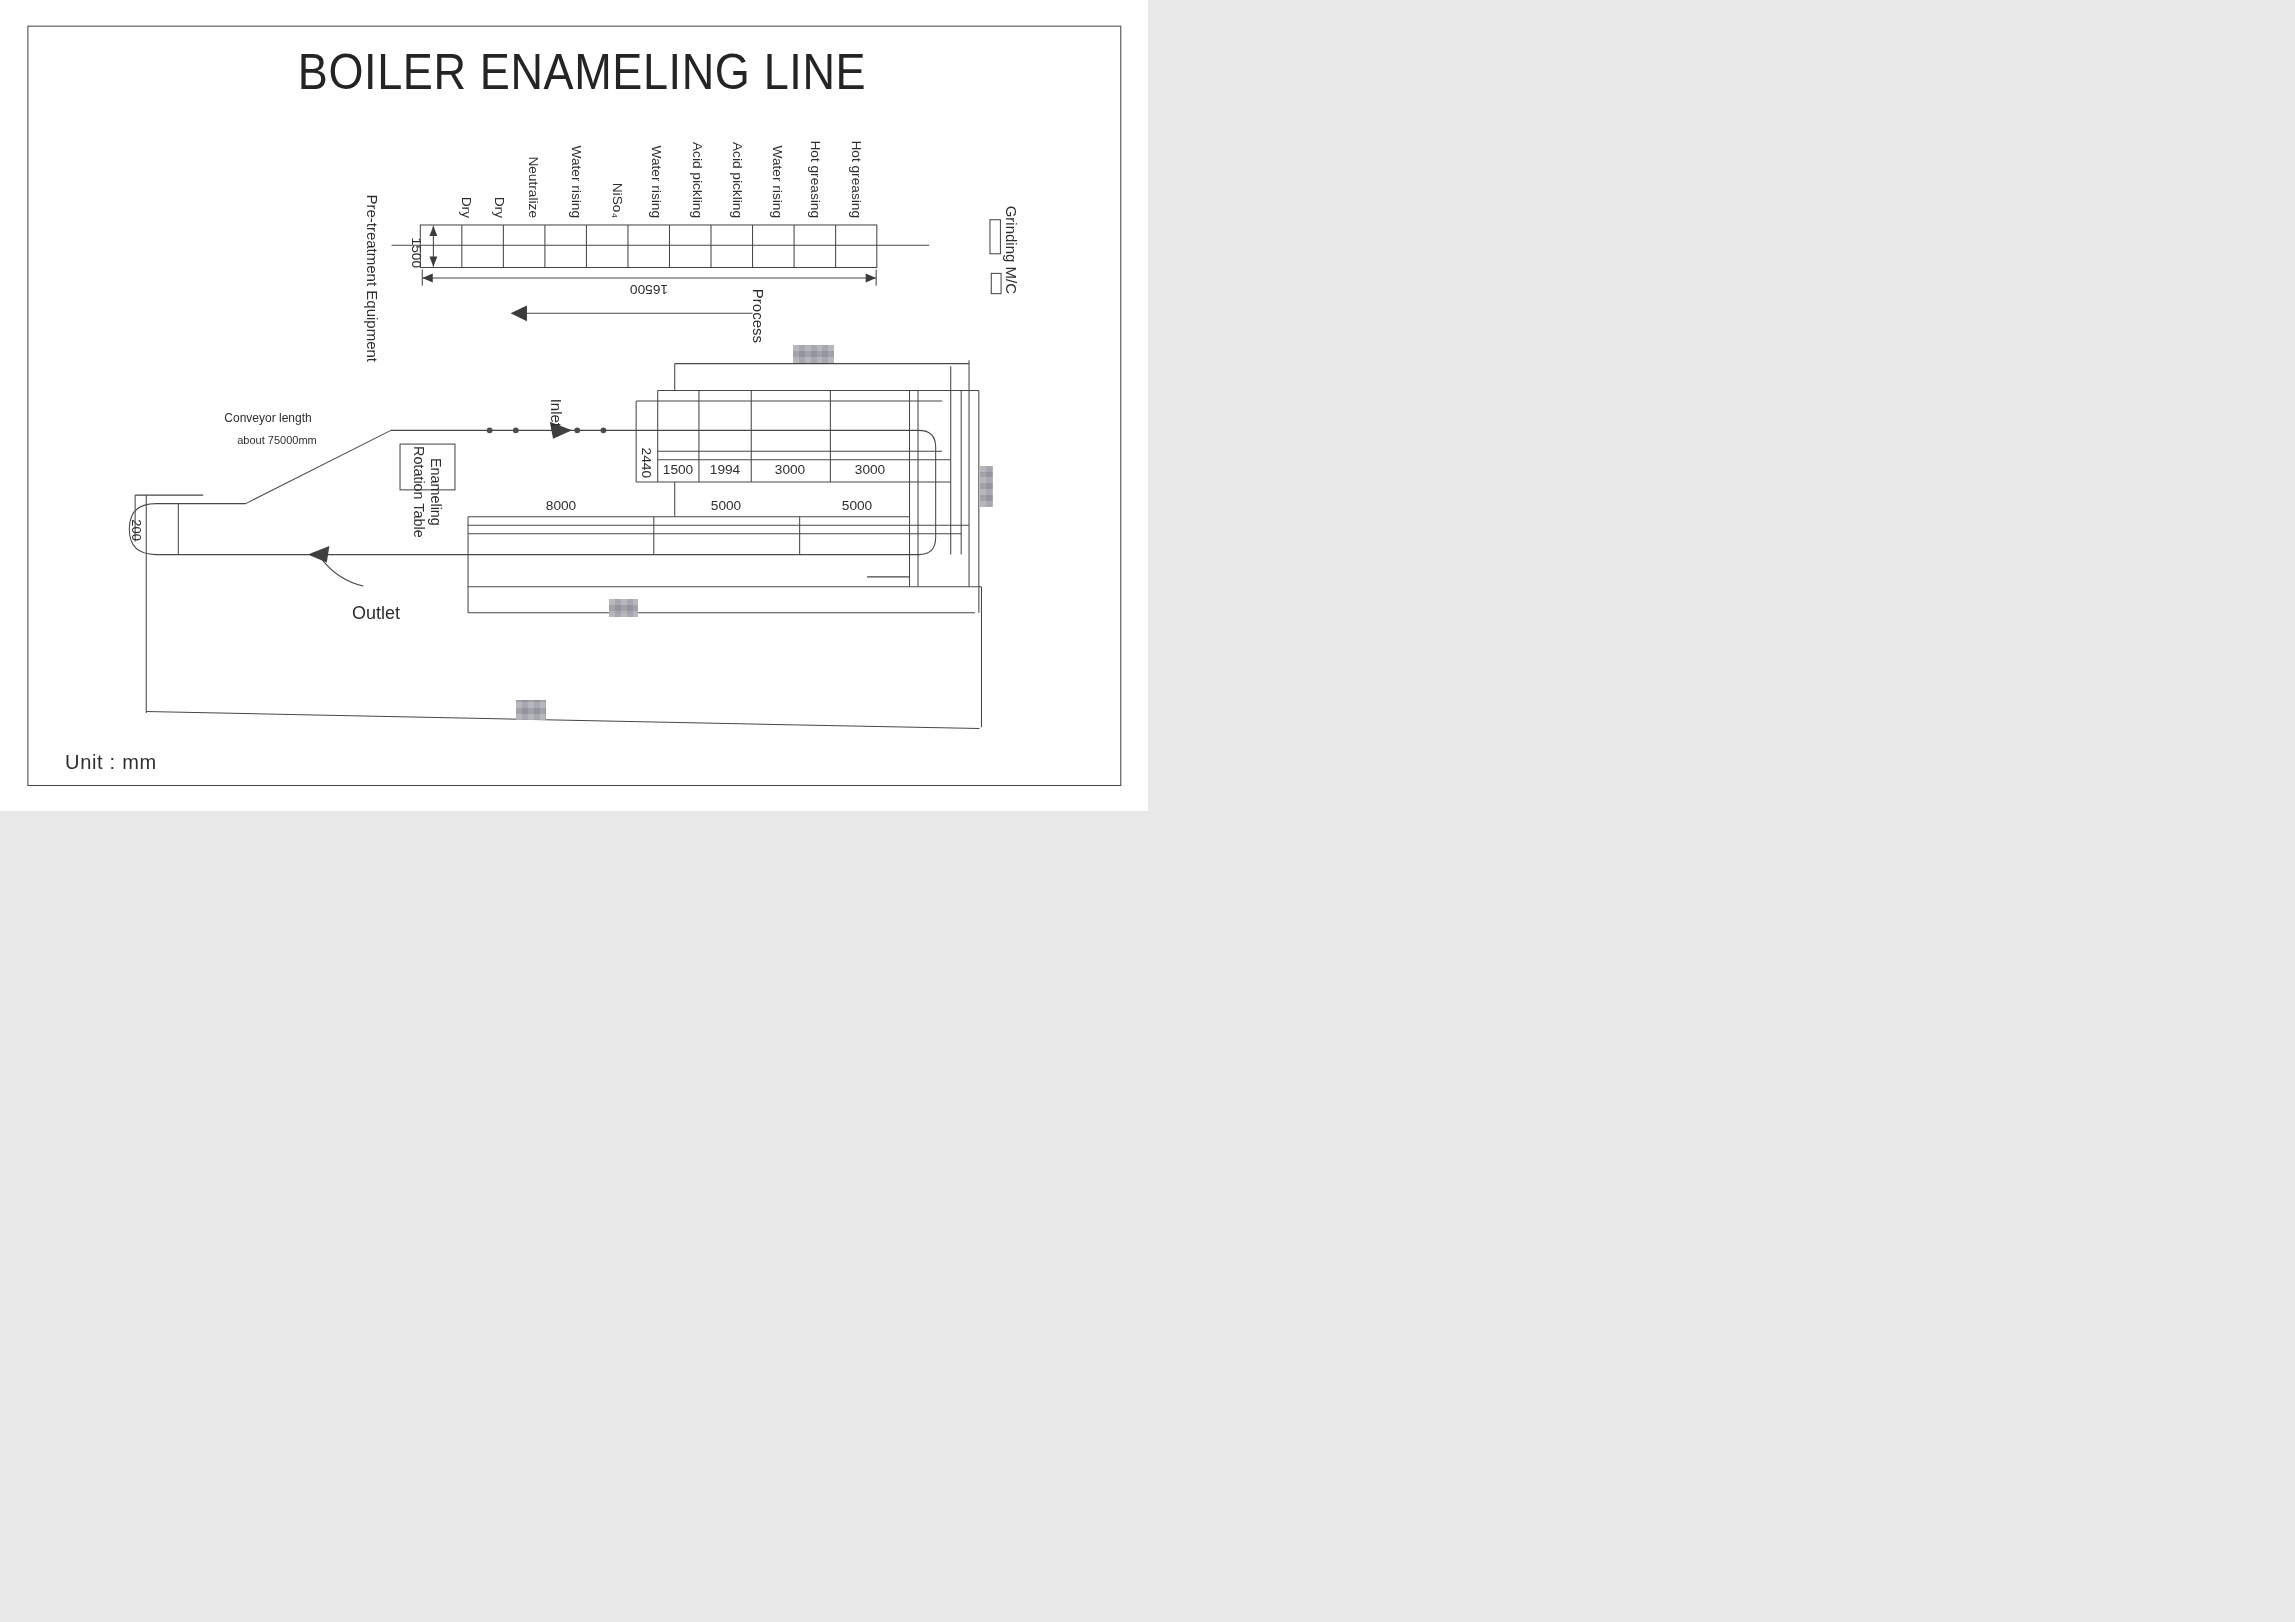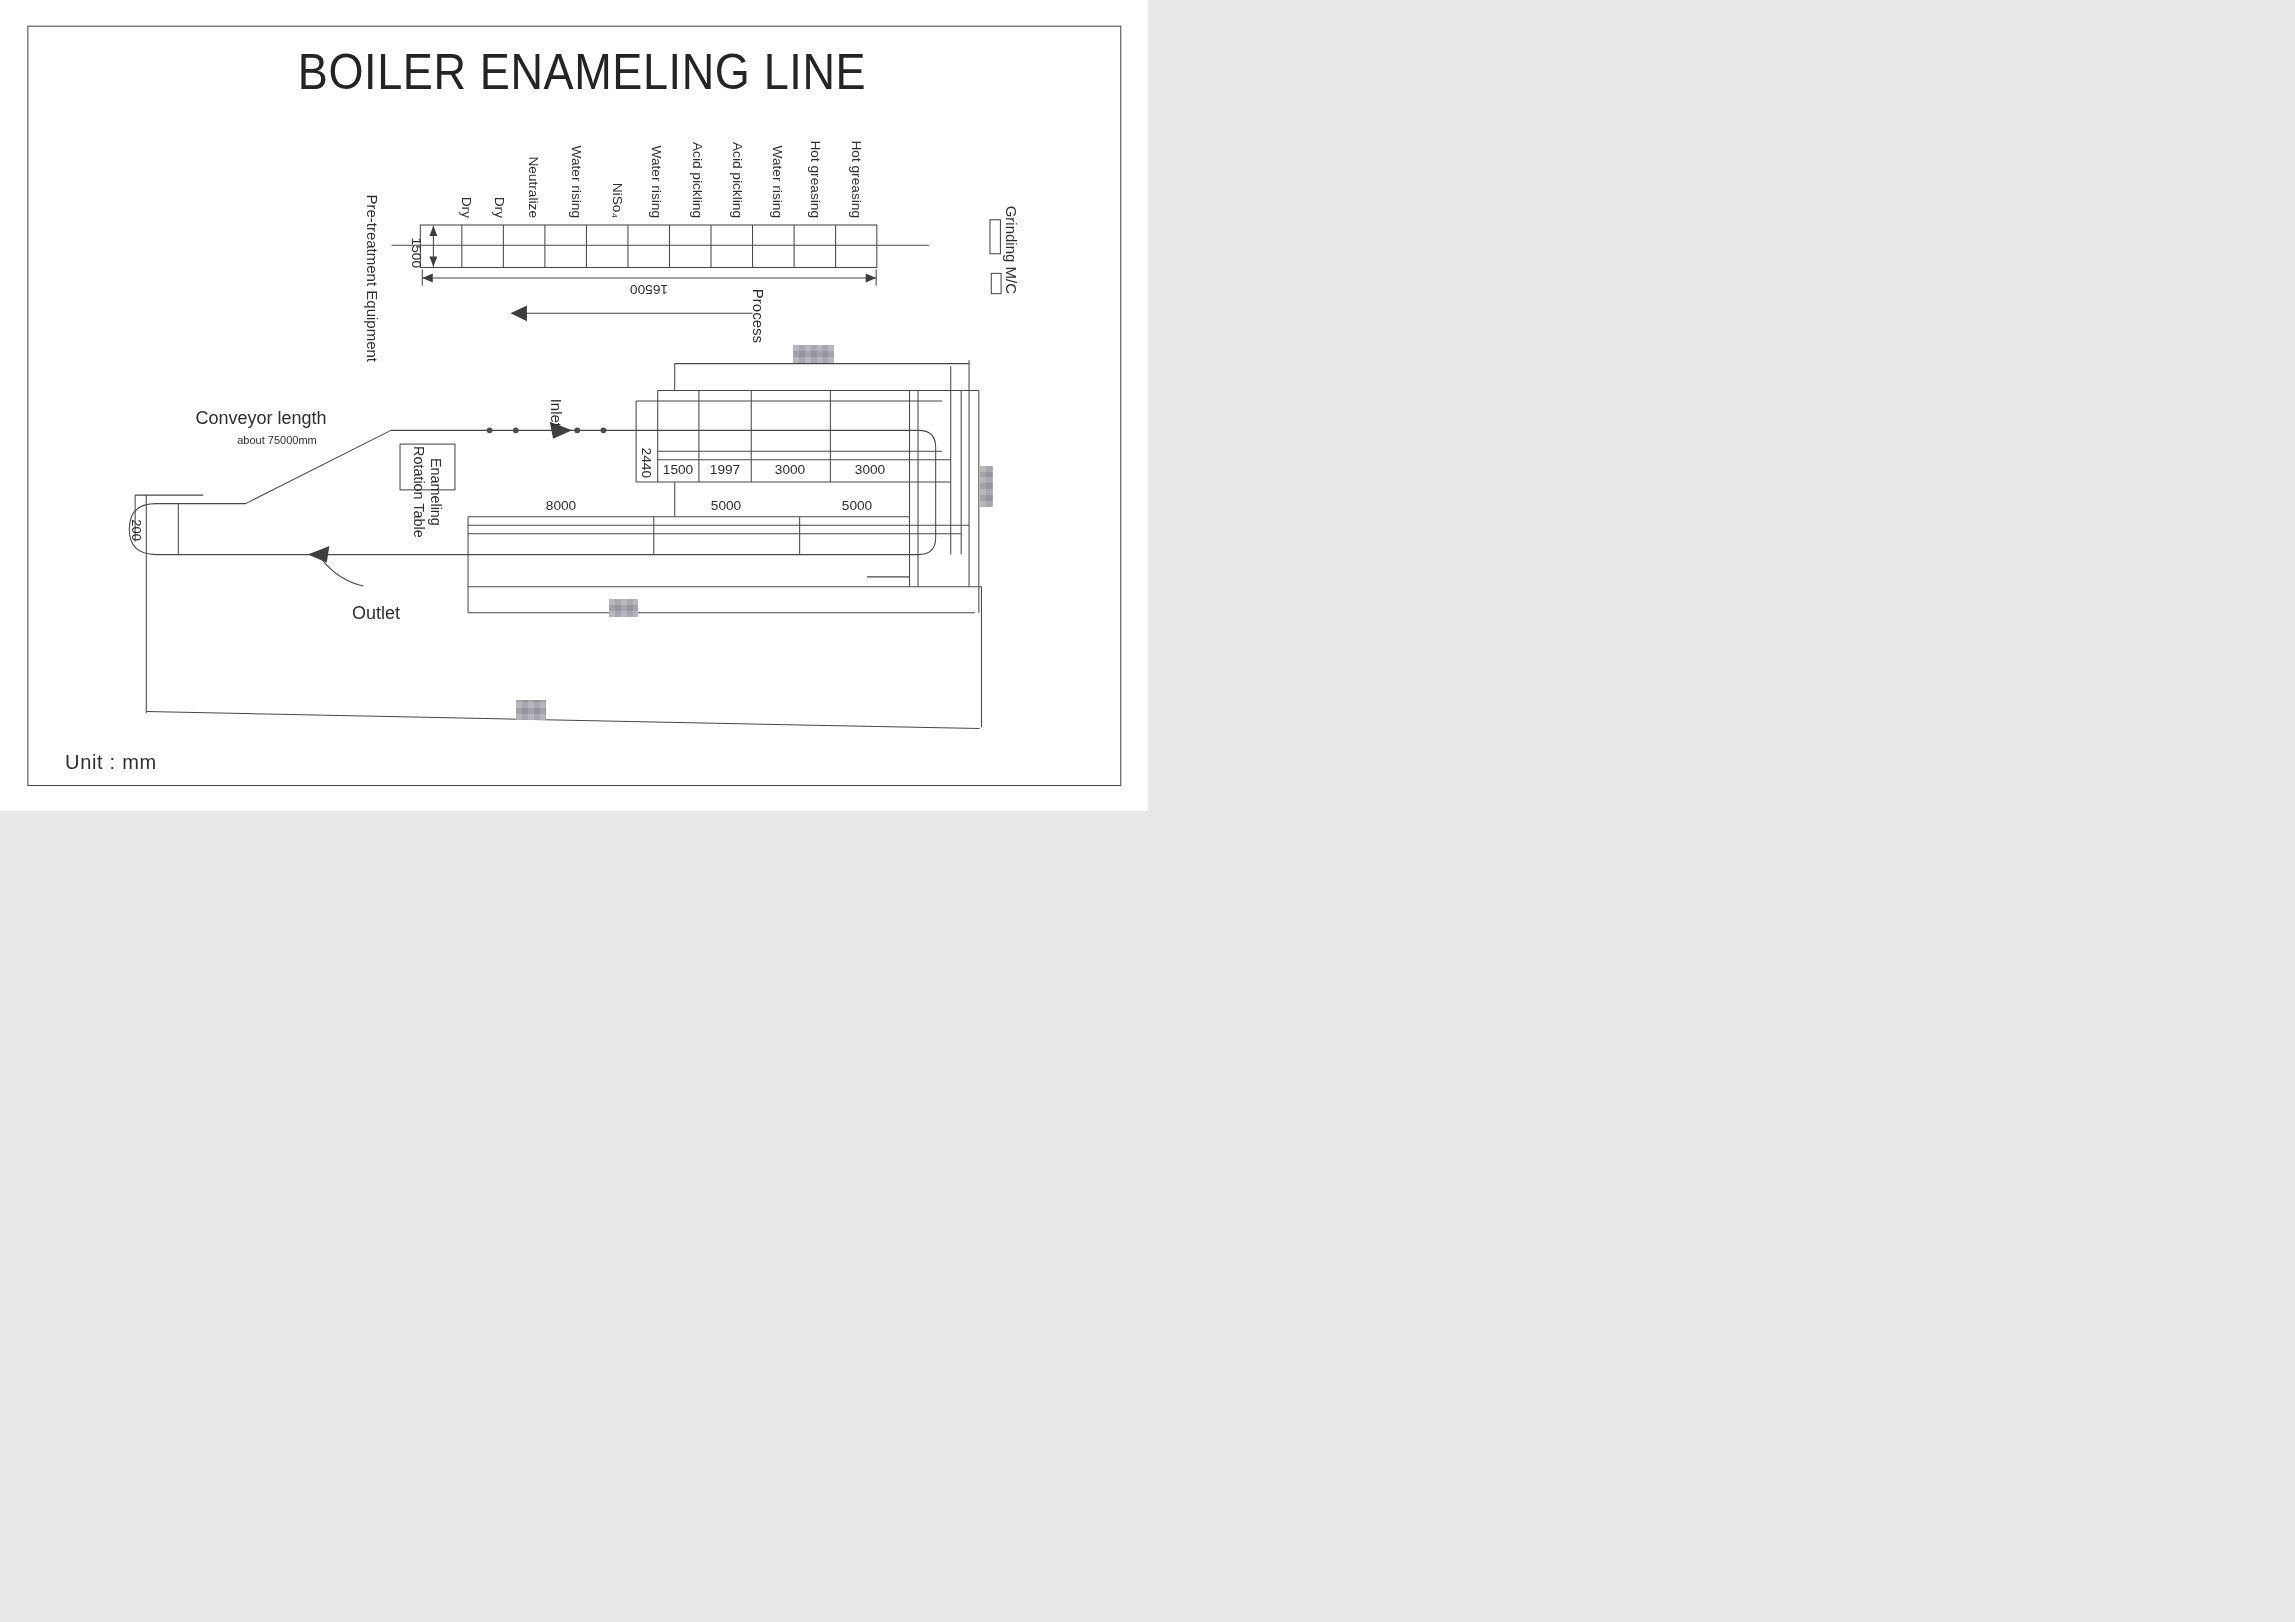"Conveyor length" div.t { font-size: 18px -> 12px; left: 261px -> 268px }
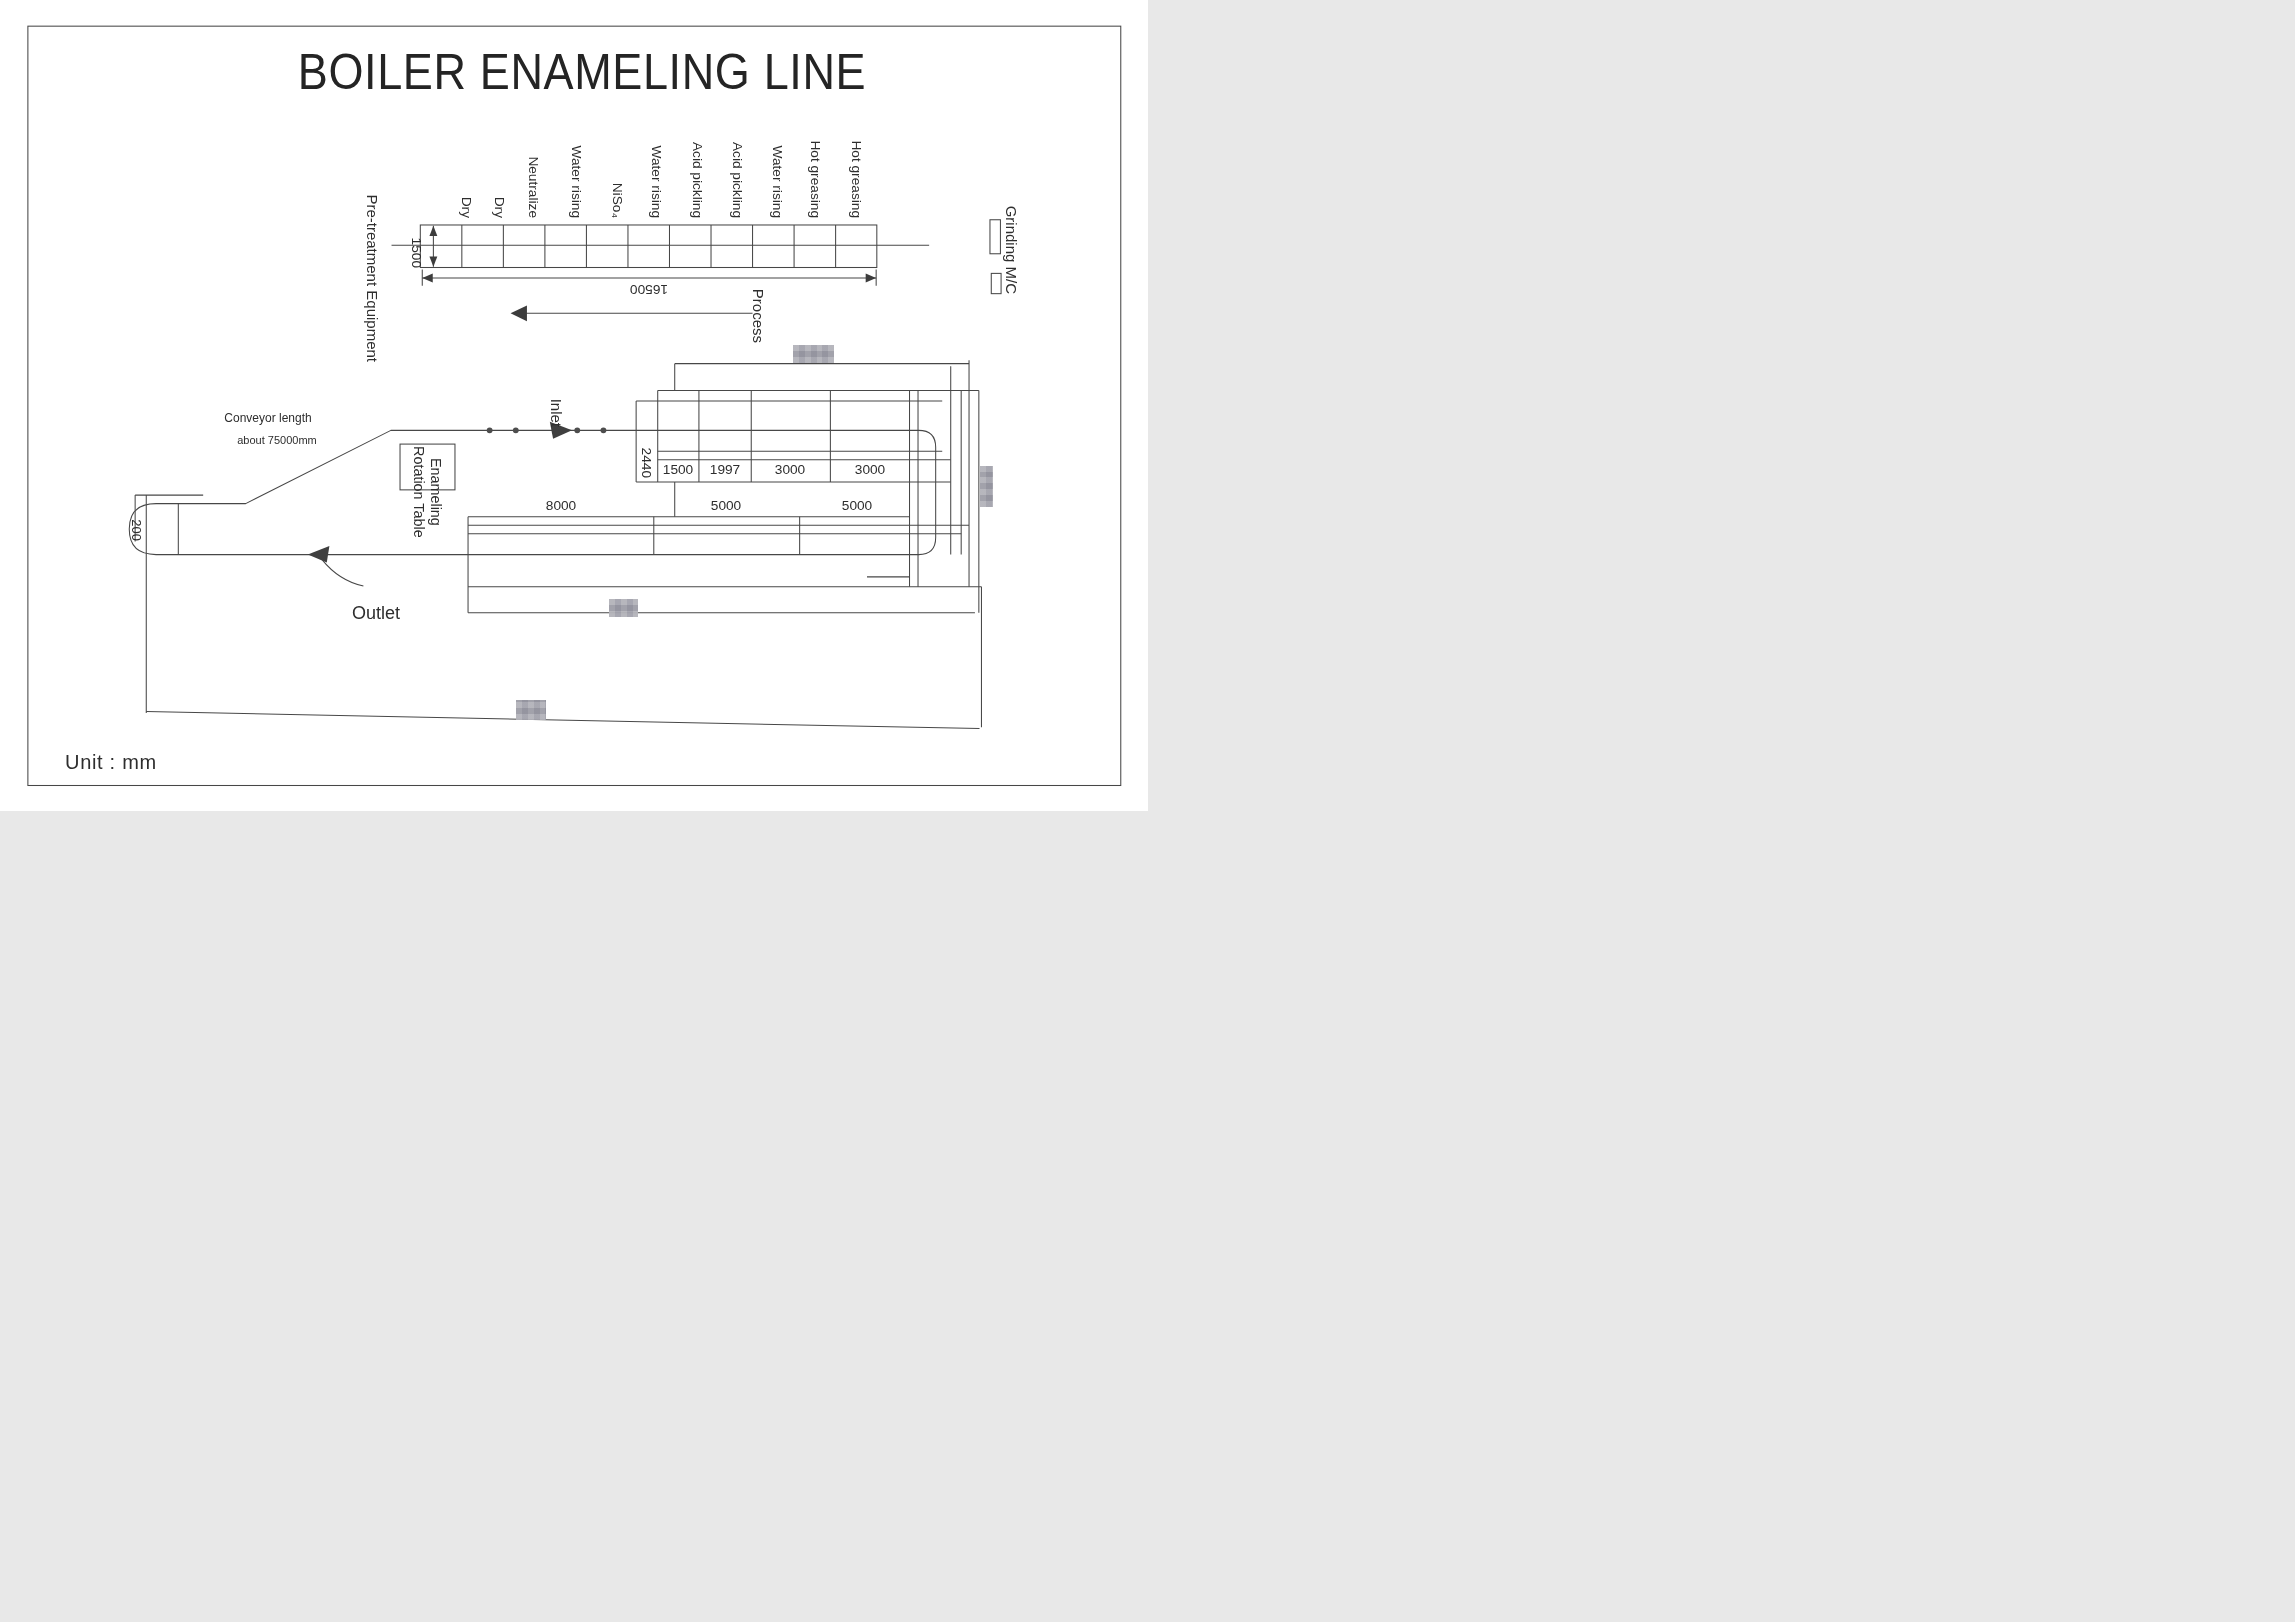"1997" div.t { text: 1997 -> 1994 }
